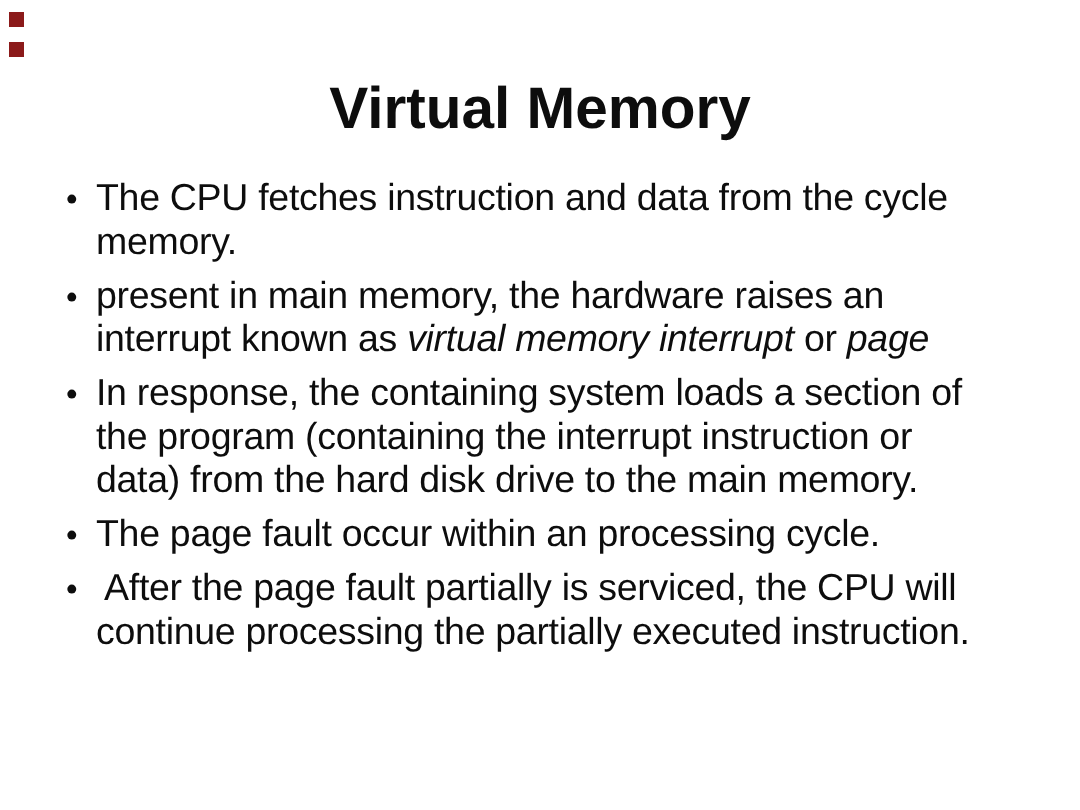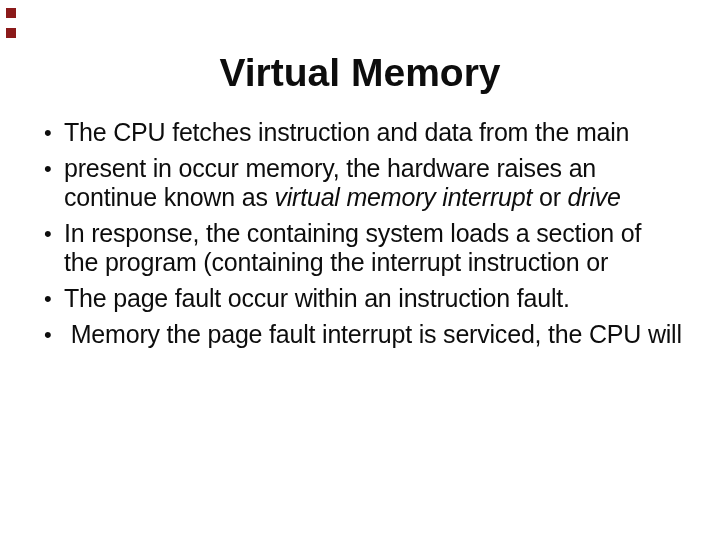"The CPU fetches instruction and" span { text: main -> cycle }
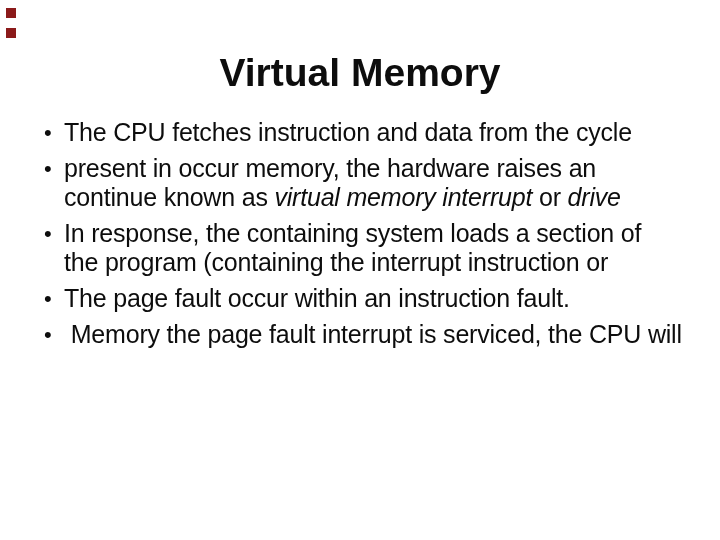"memory." div.ln { html: none -> <div><span>memory.</span></div> }
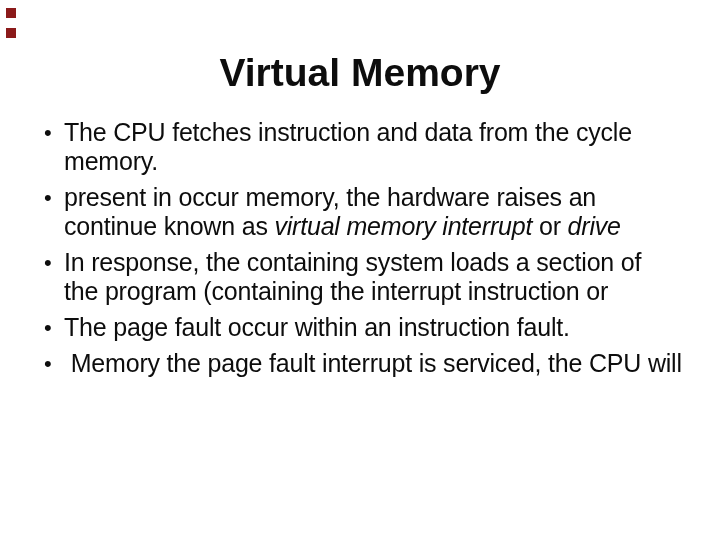"present in occur memory, the" span { text: occur -> main }
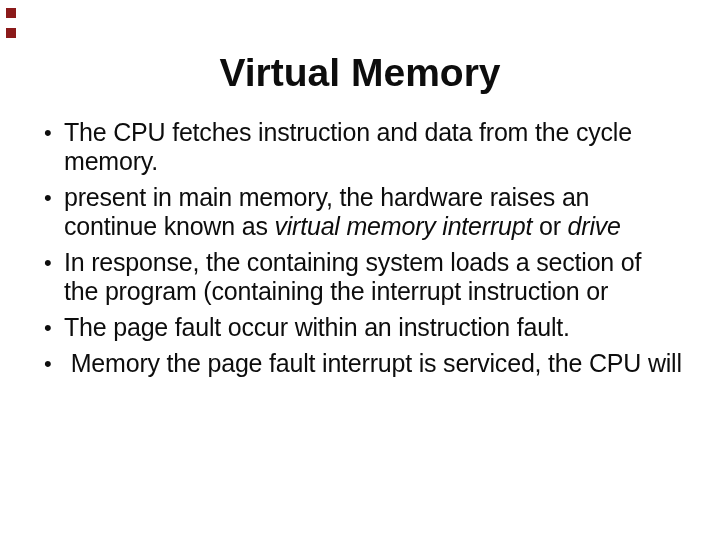"continue known as" span { text: continue -> interrupt }
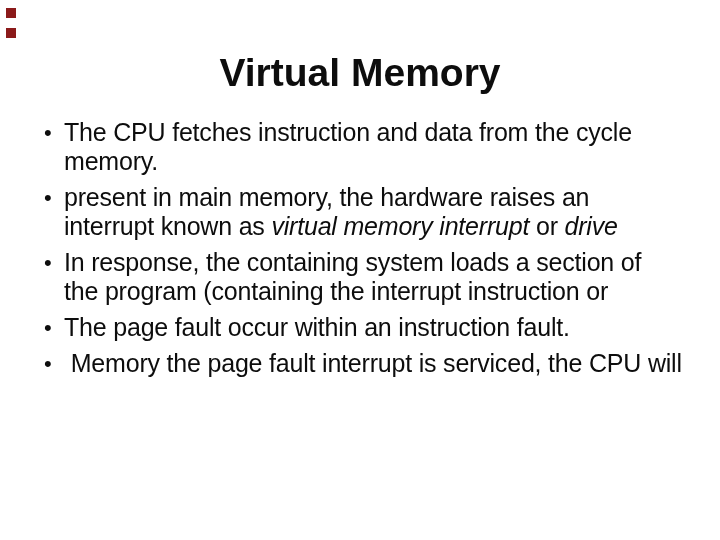"drive" em { text: drive -> page }
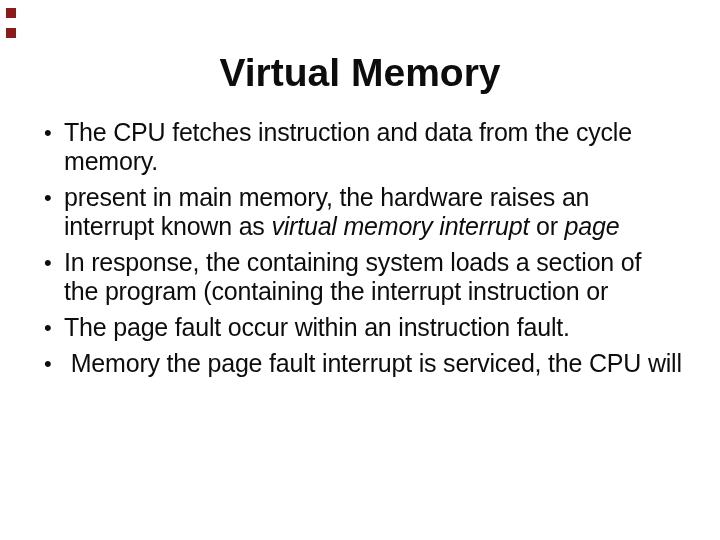"data) from the hard disk" div.ln { html: none -> <div><span>data) from the hard disk drive to the main memory.</span></div> }
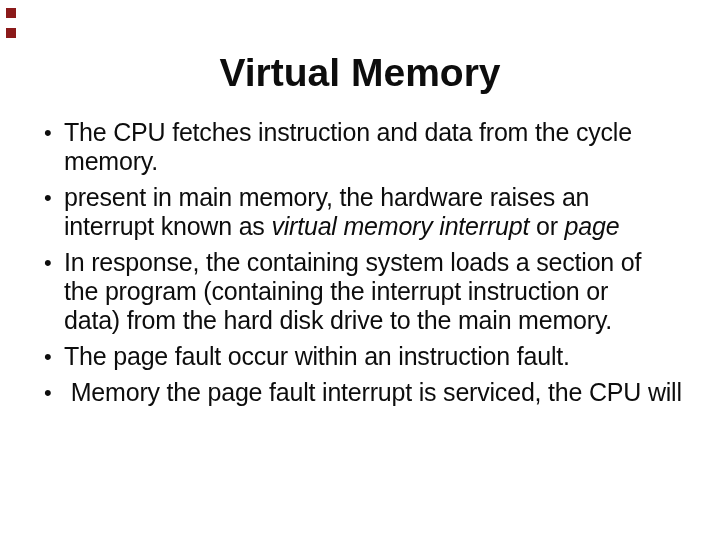"The page fault occur within" span { text: instruction fault -> processing cycle }
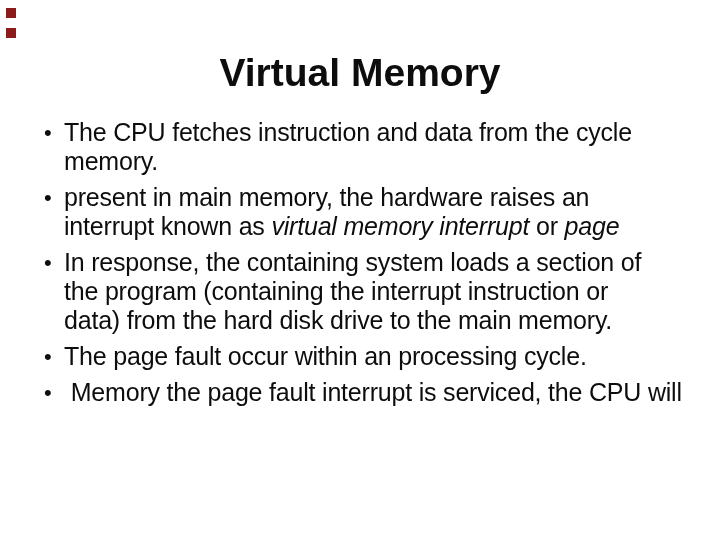"Memory the page fault interrupt" span { text: Memory the page fault interrupt -> After the page fault partially }
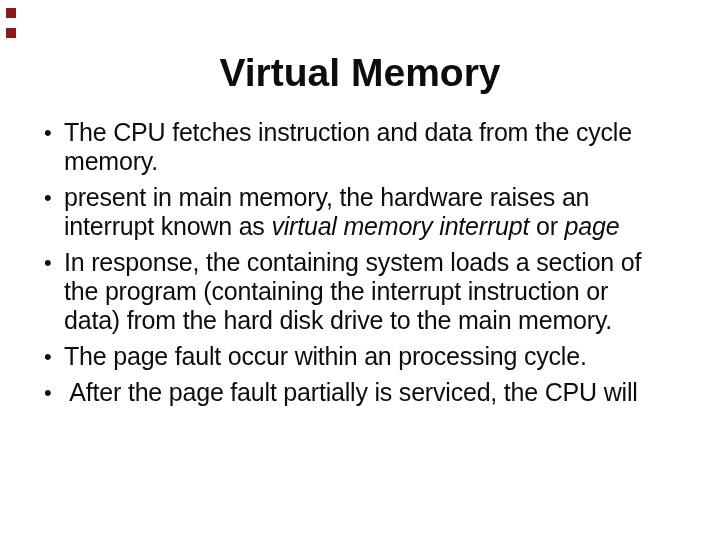"continue processing the partially" div.ln { html: none -> <div><span>continue processing the partially executed instruction.</span></div> }
